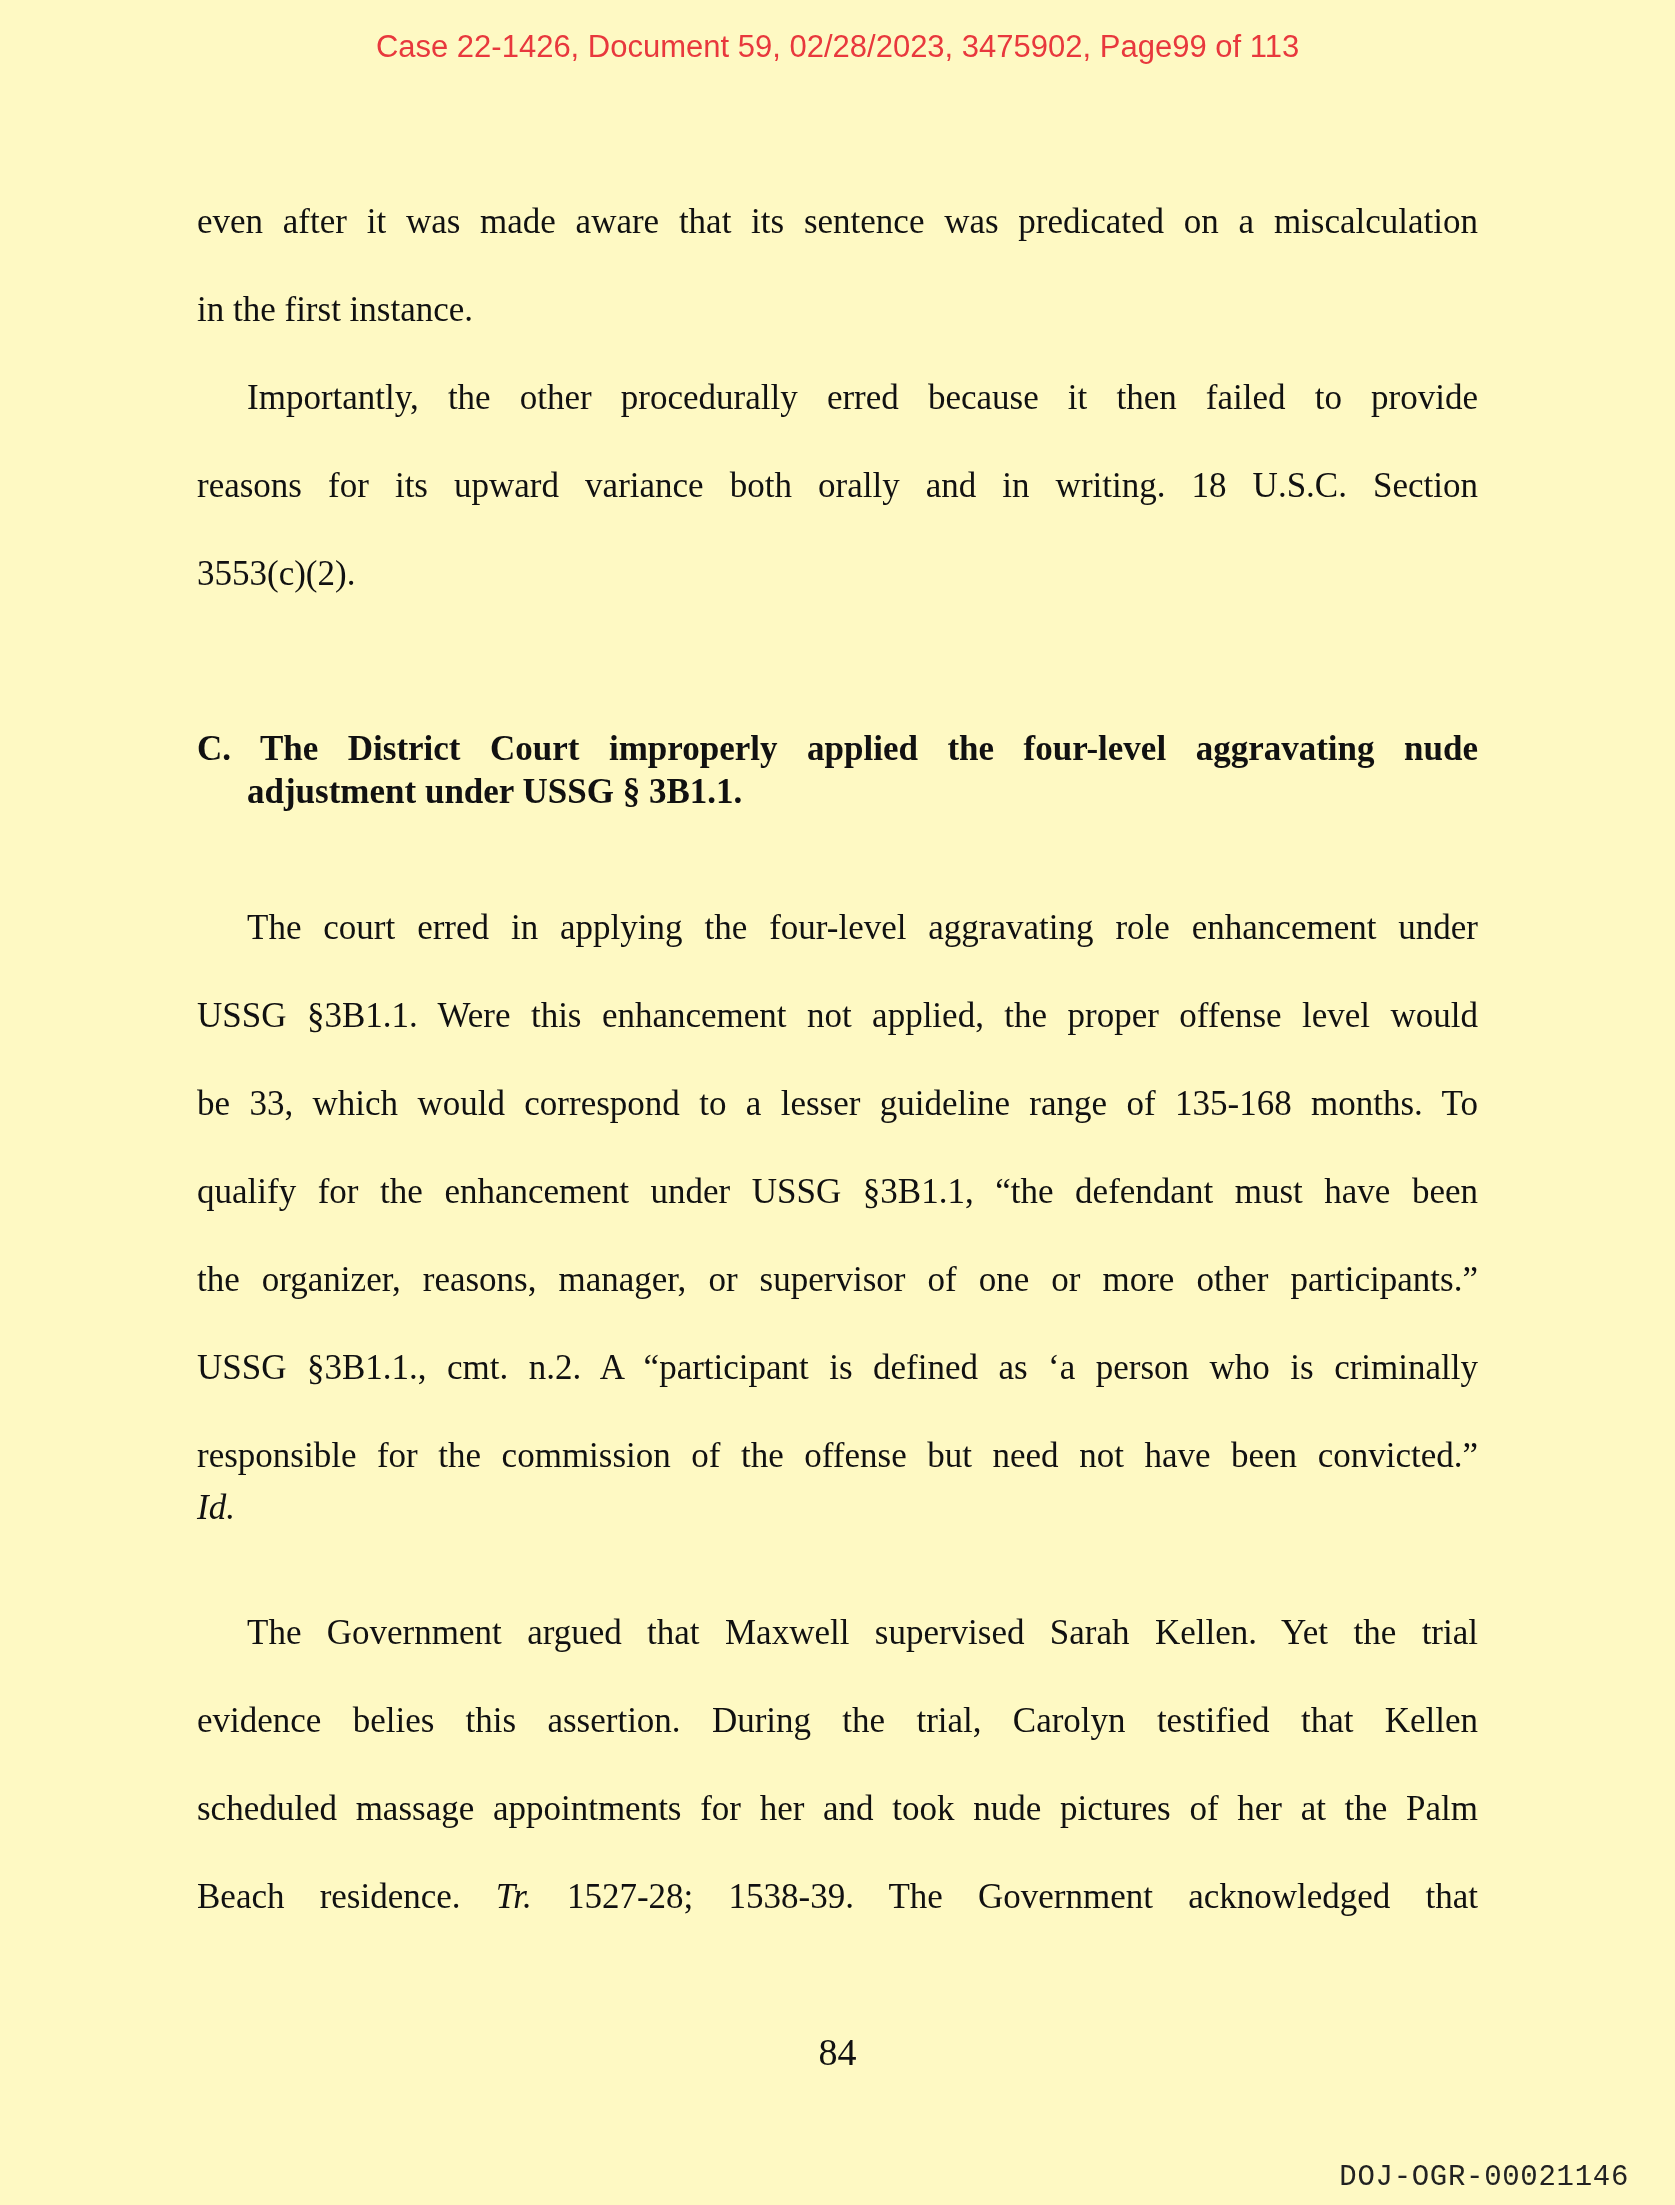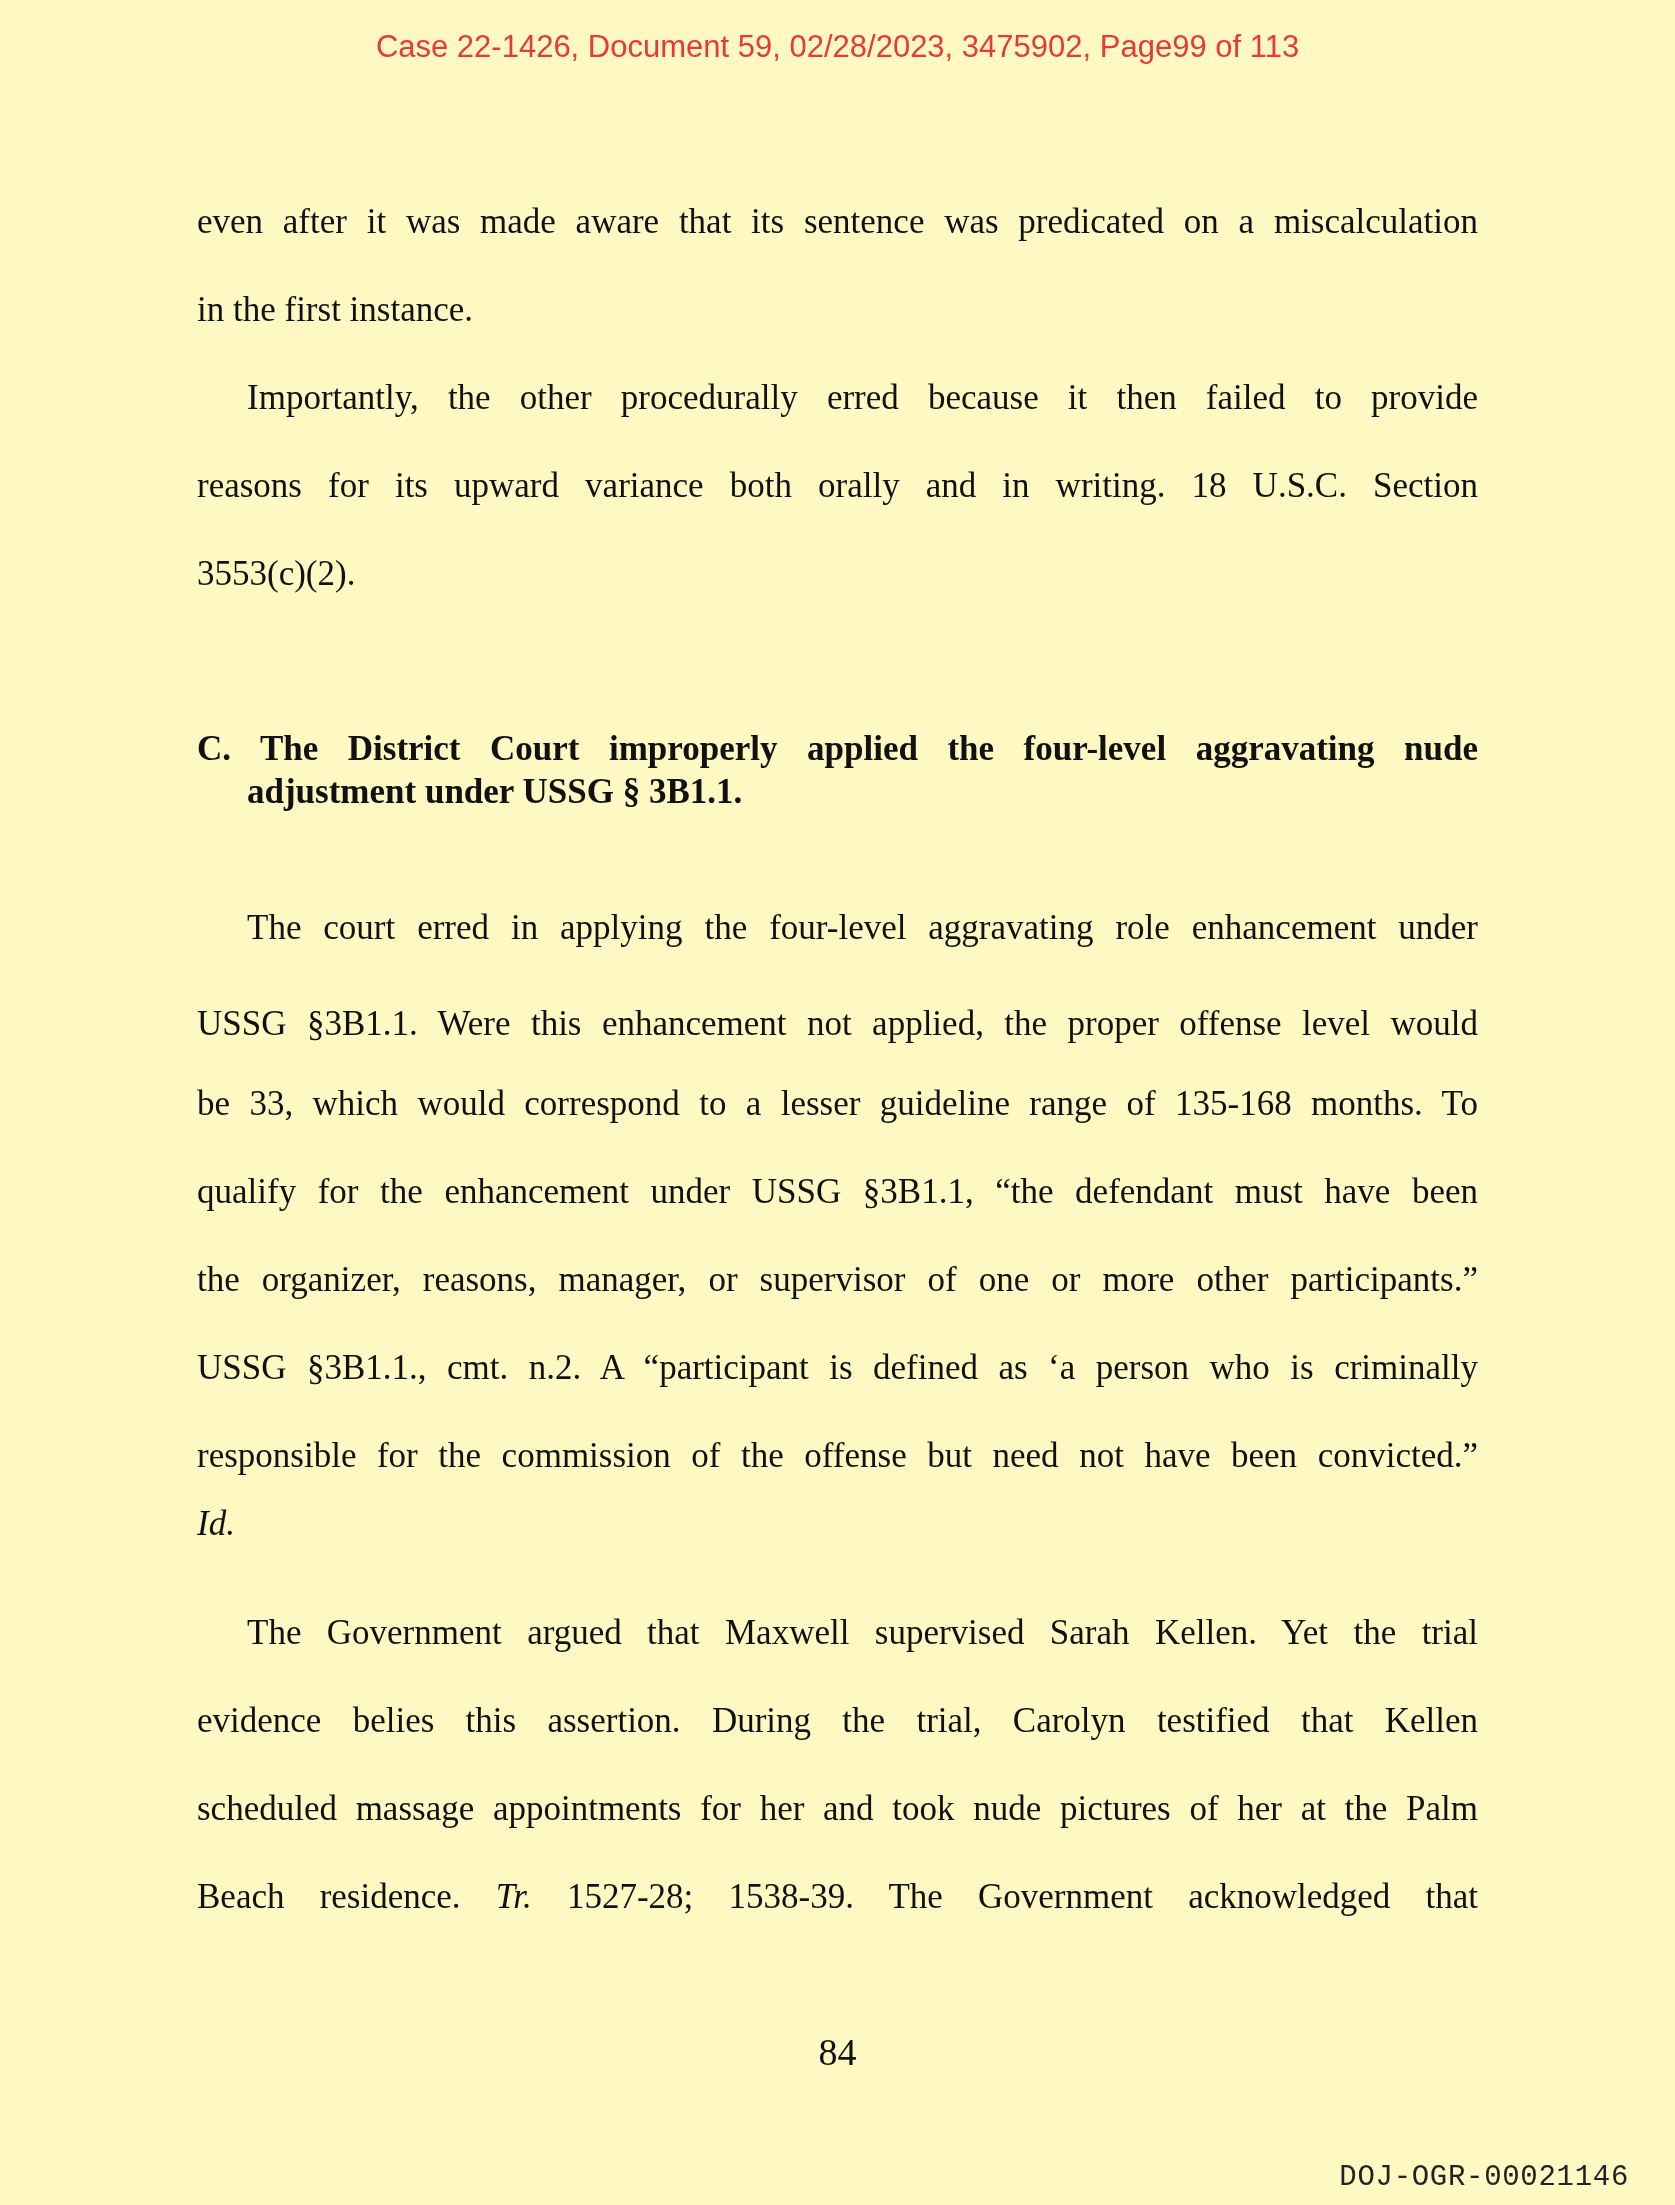"USSG §3B1.1. Were this enhancement" div.line { margin-top: 8px -> none }
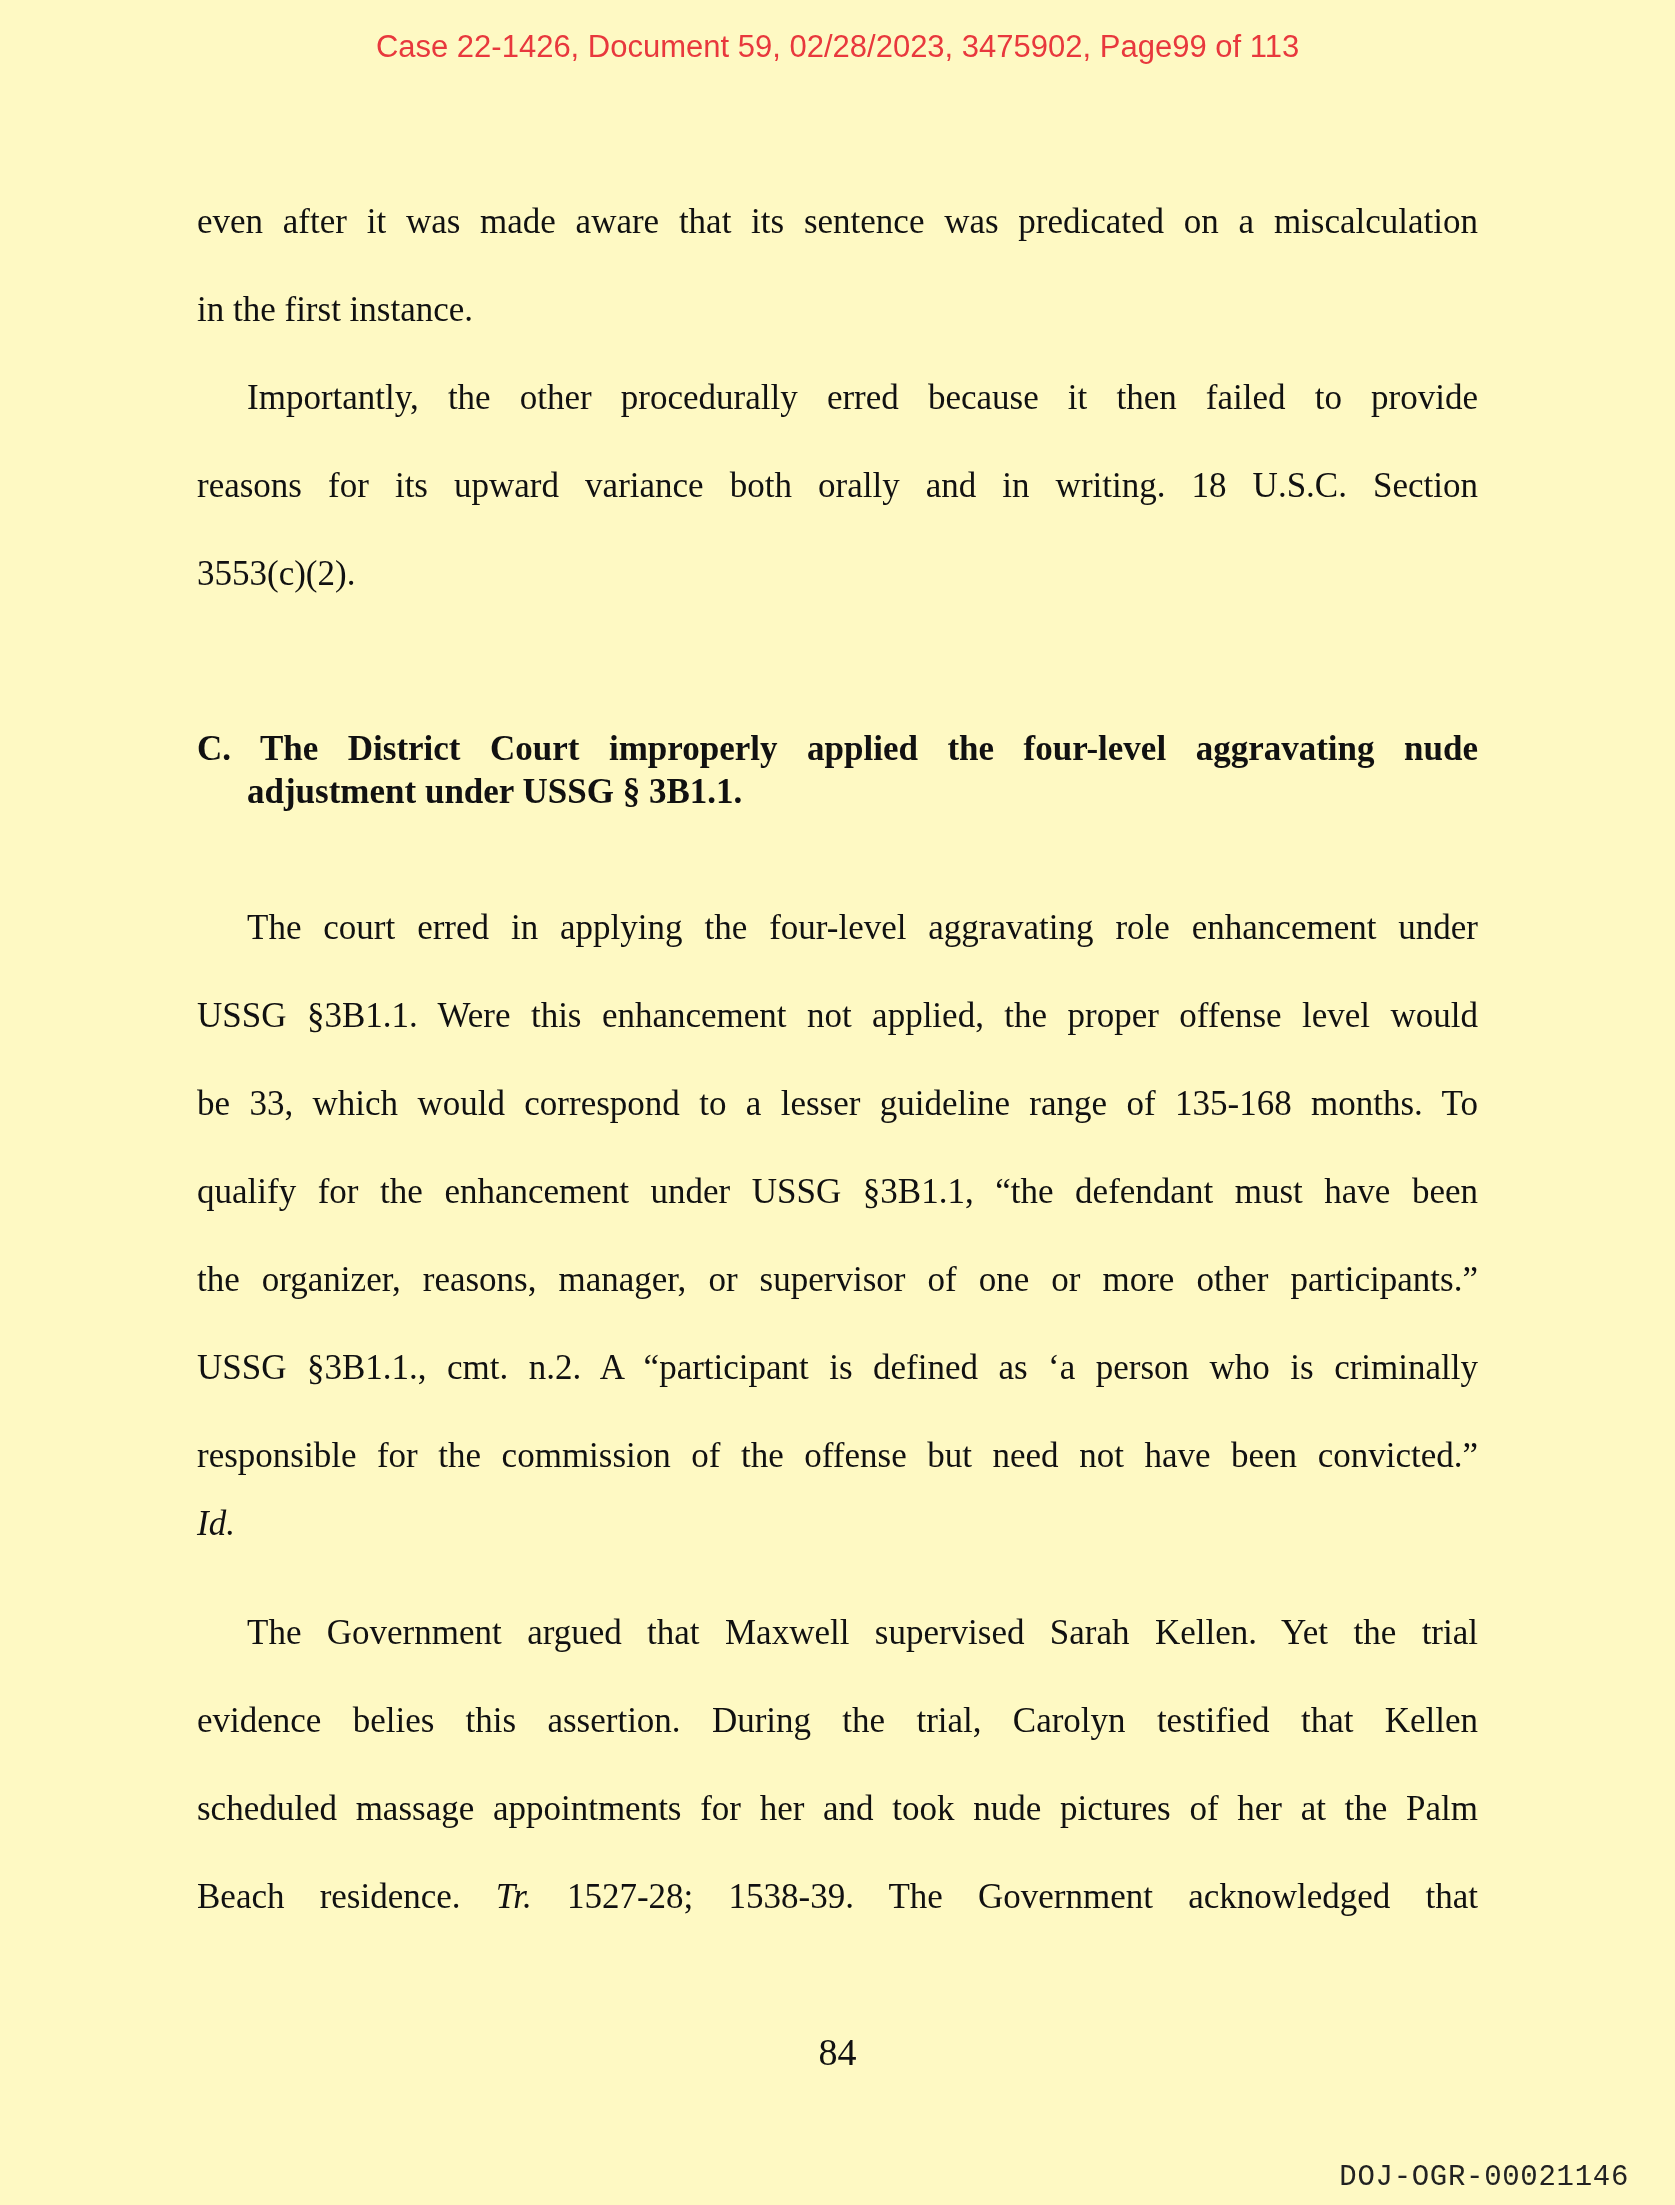"Id." div.line { top: 596px -> 580px }
